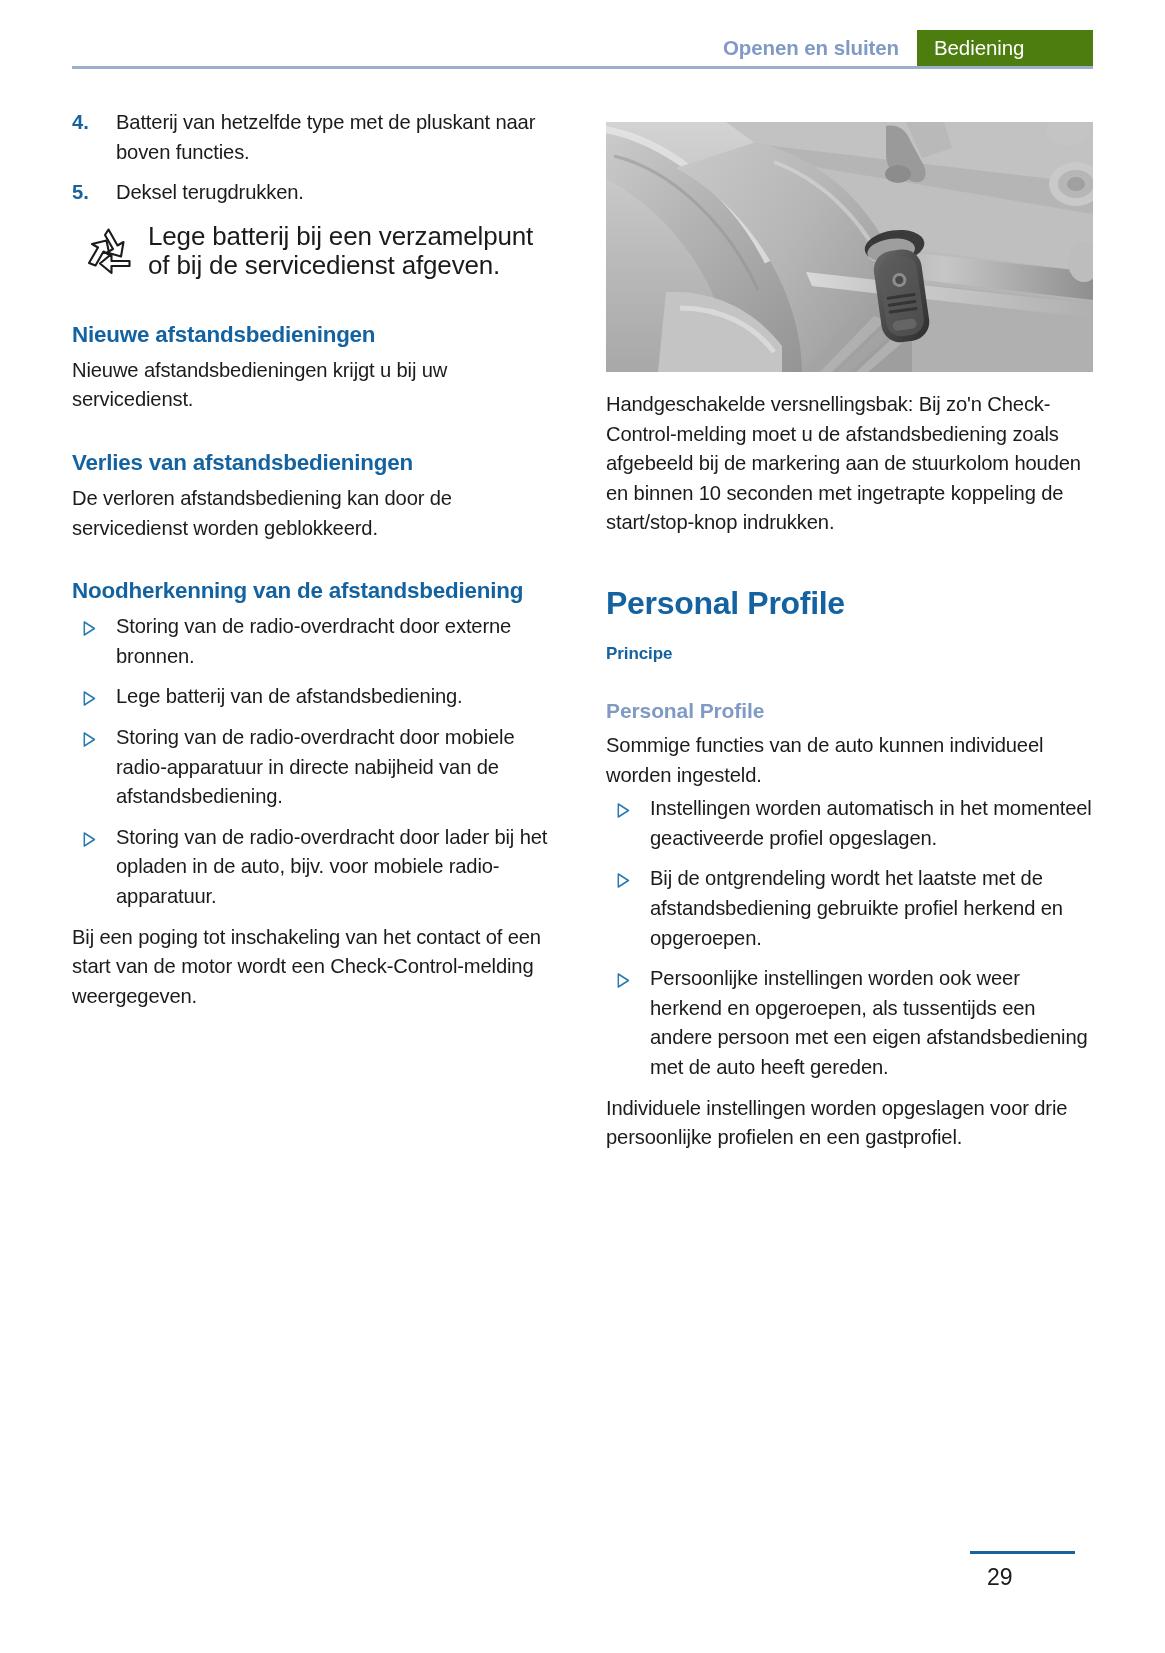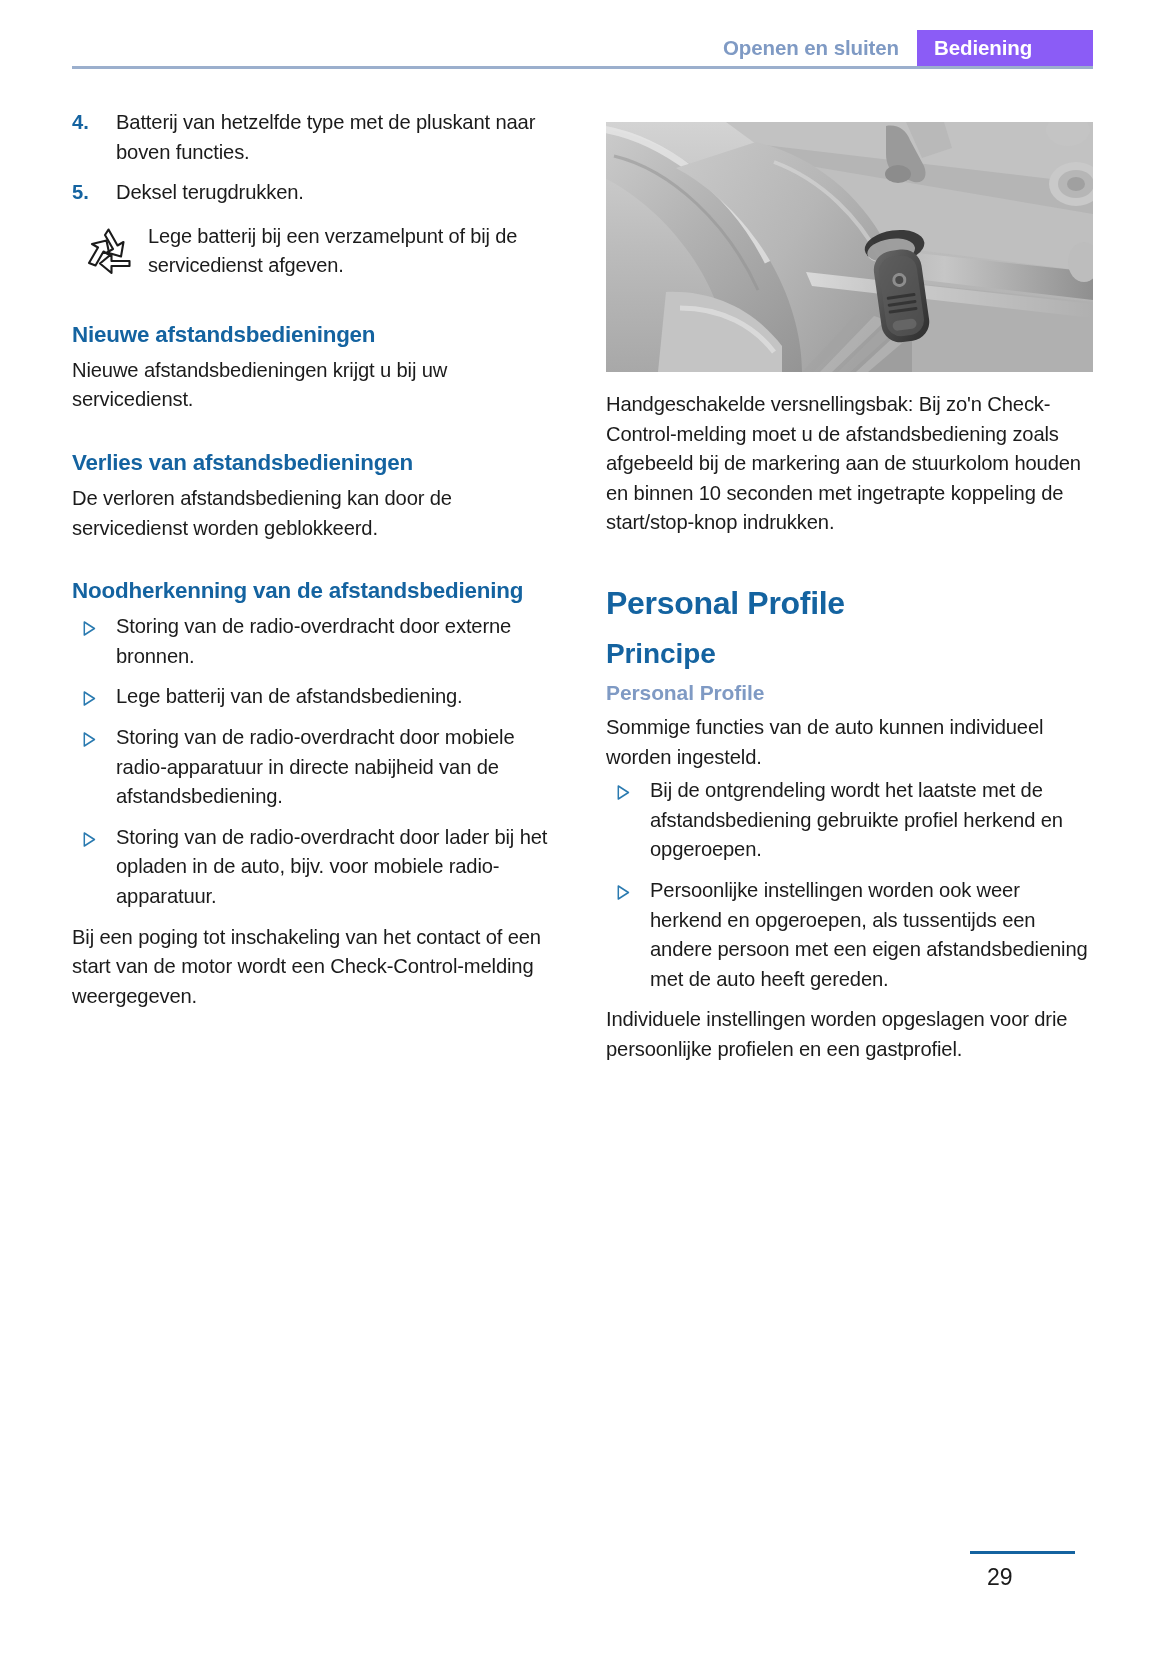"Bediening" .header-section { background: #8b5cf6 -> #4d7c0f; font-weight: bold -> normal }
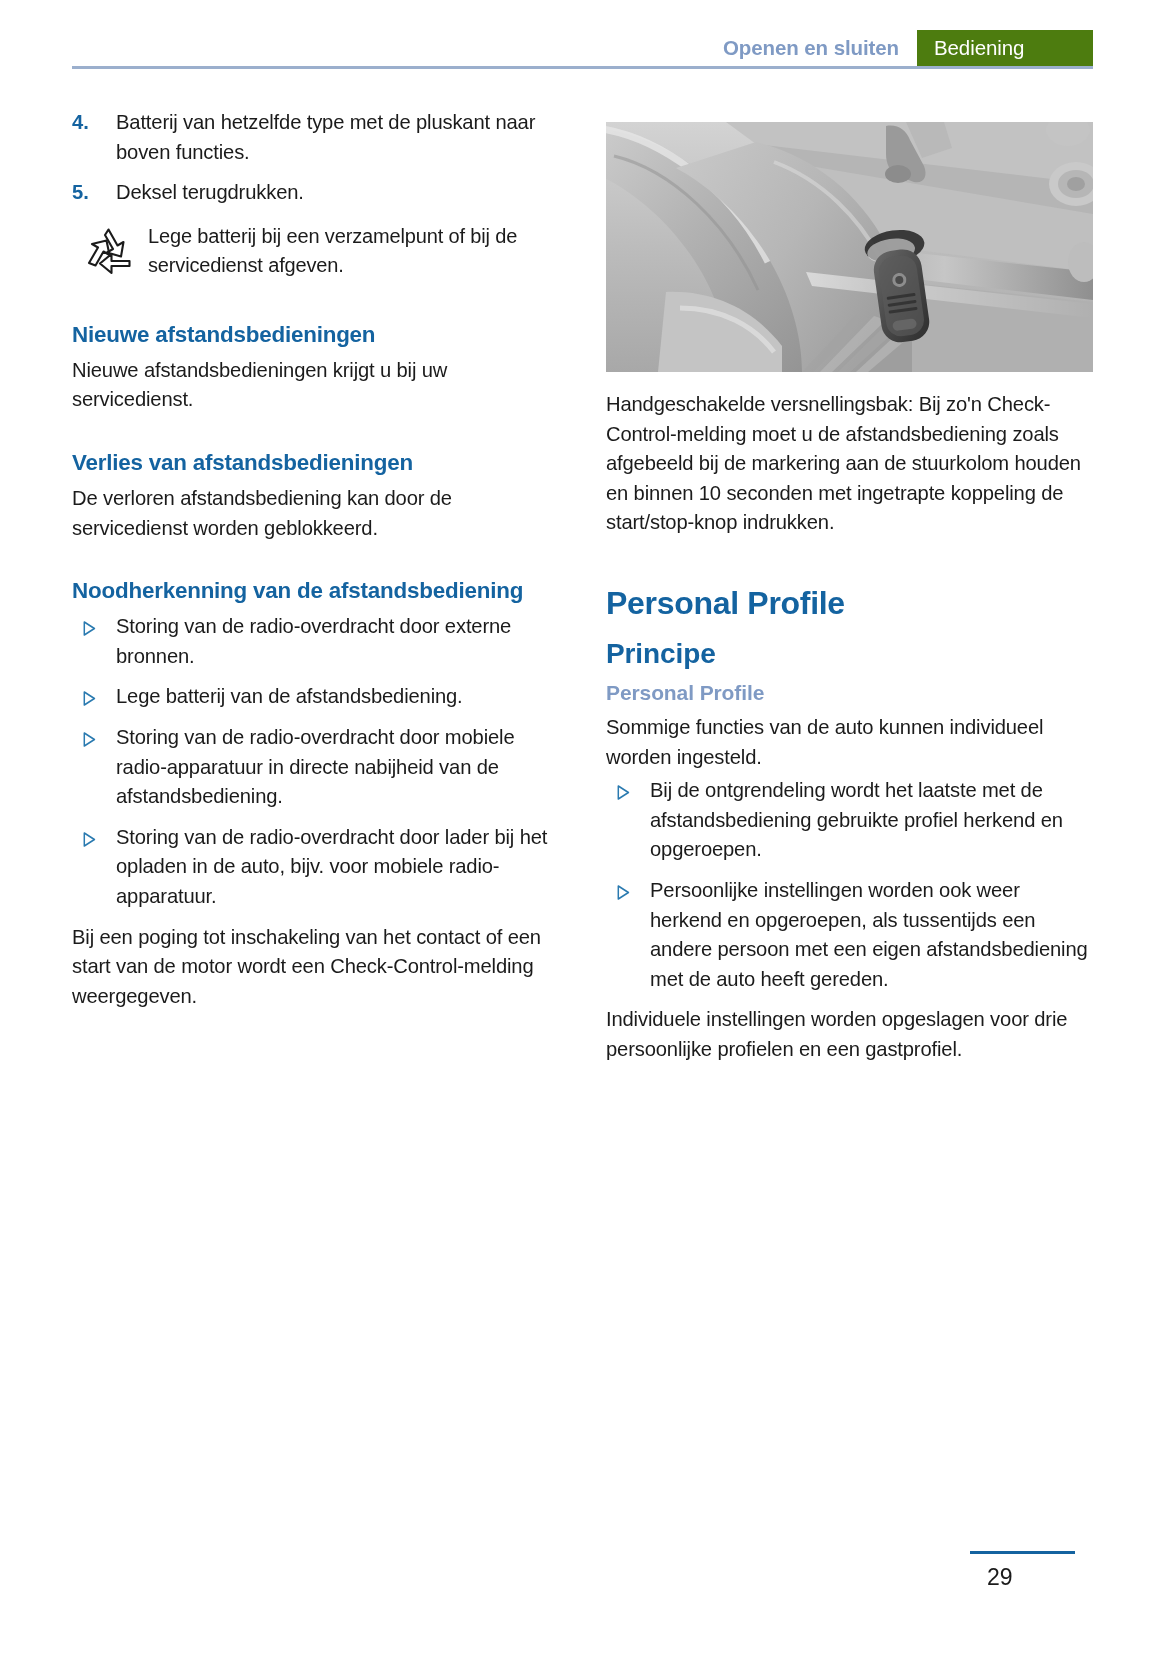"Lege batterij bij een verzamelpunt" .recycle-text { font-size: 20px -> 26px }
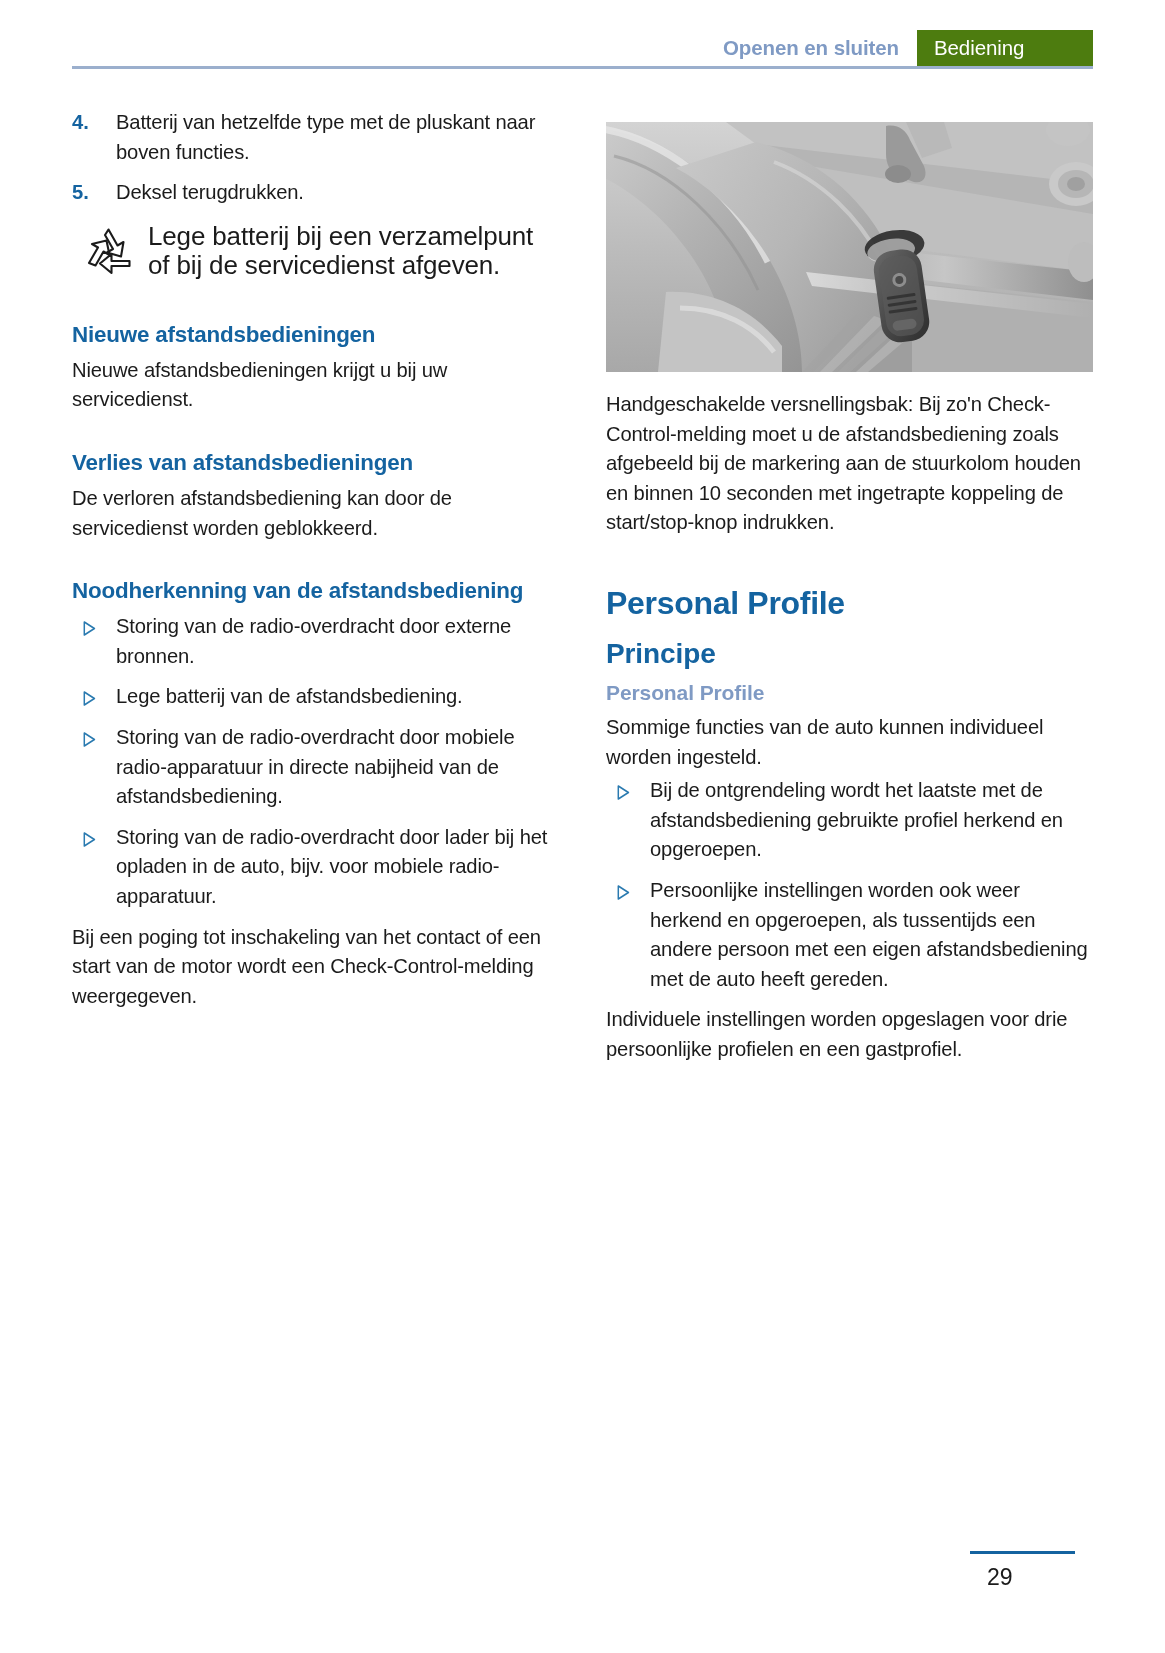"Principe" h3.heading-sub { font-size: 28px -> 17px; margin-bottom: 12px -> 30px }
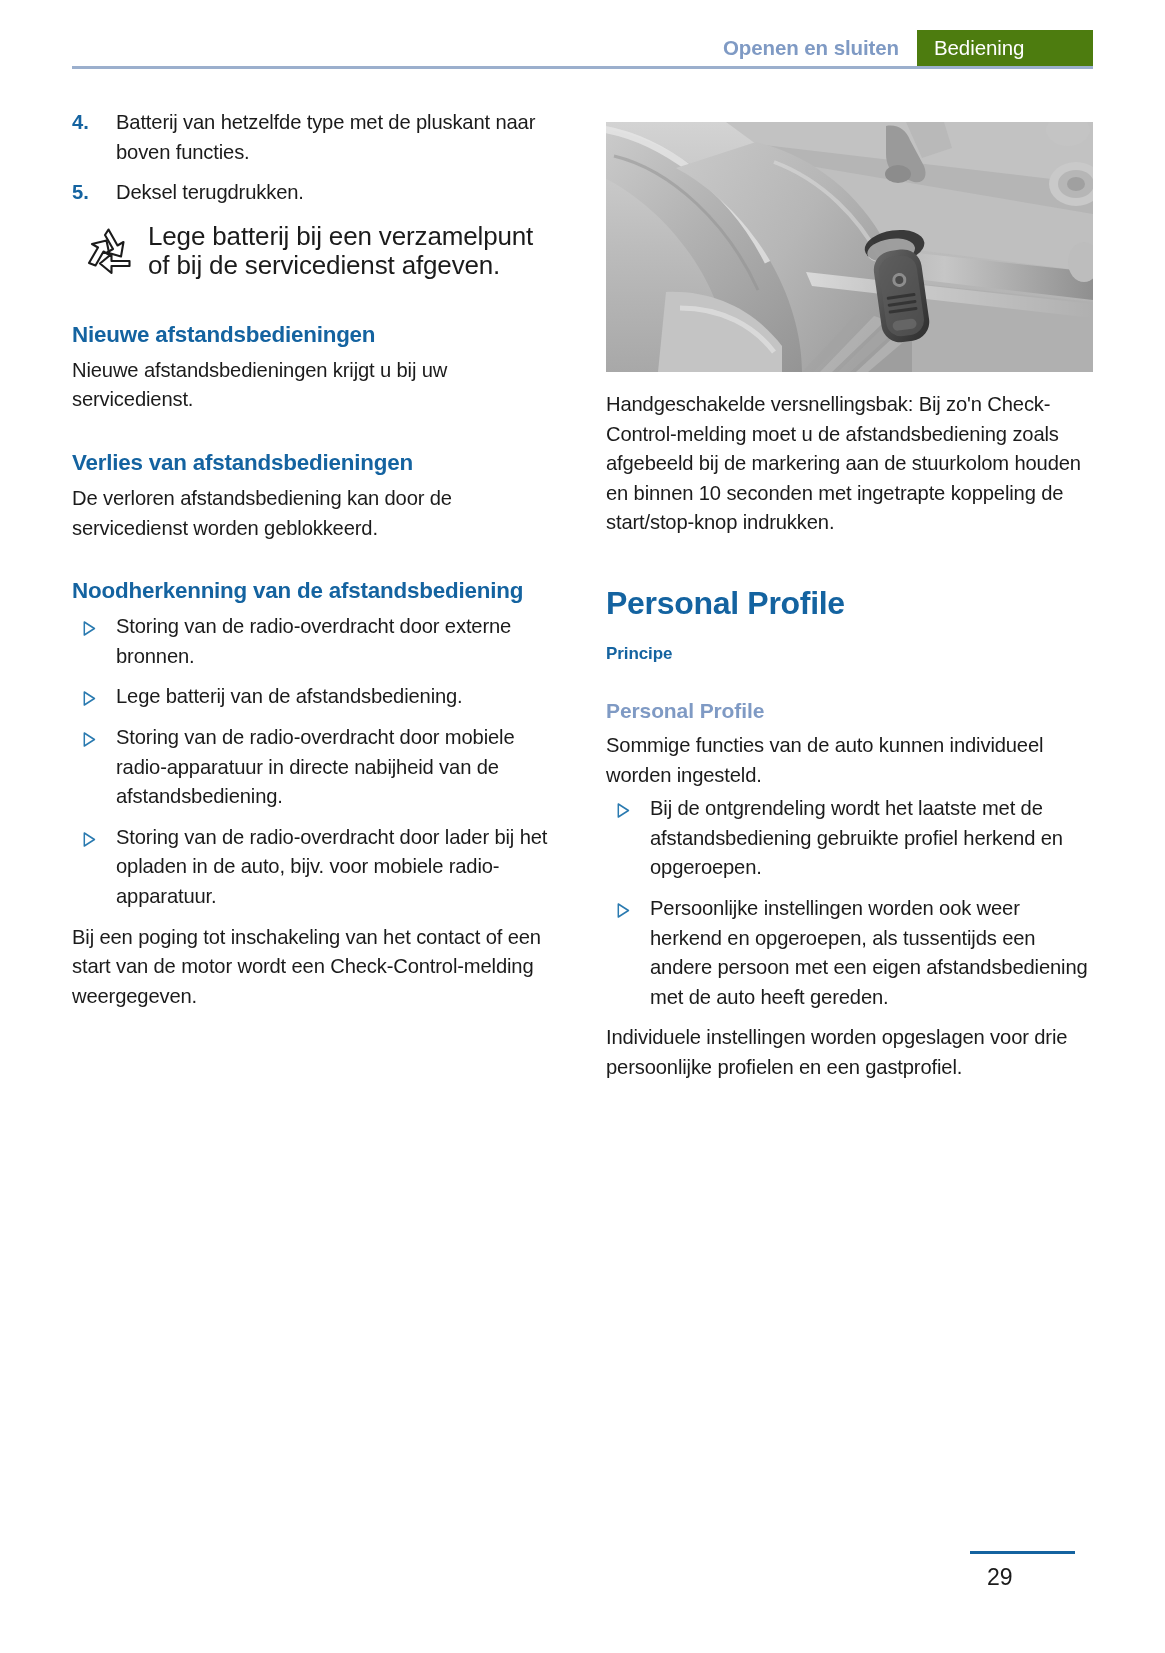"Instellingen worden automatisch in het" li { html: none -> <li> <span> <svg> <path></path> </svg> </span> <span>Instellingen worden automatisch in het momenteel geactiveerde profiel opgeslagen.</span> </li> }
